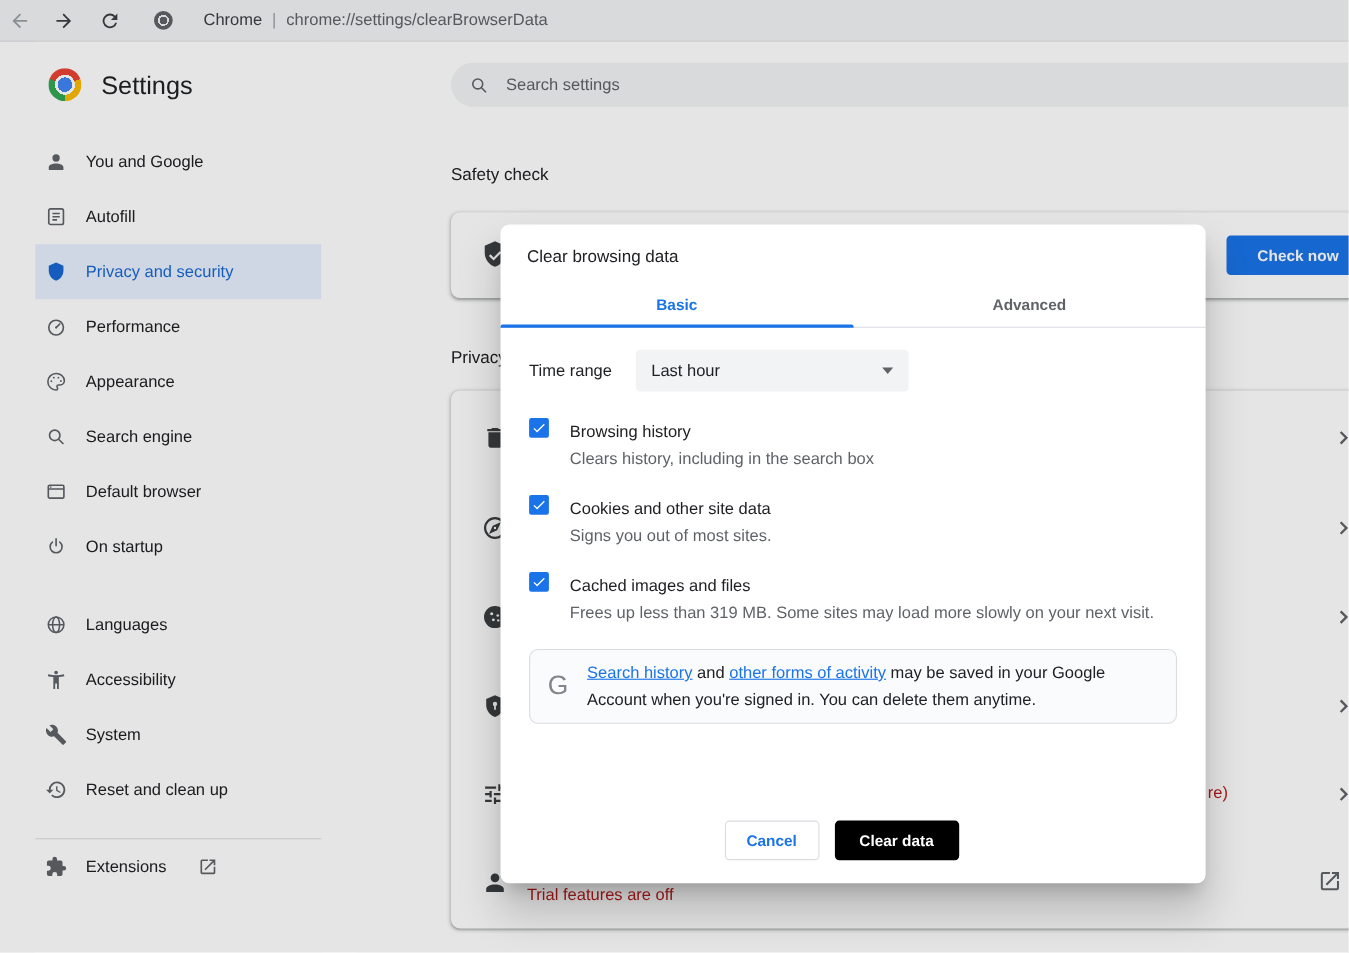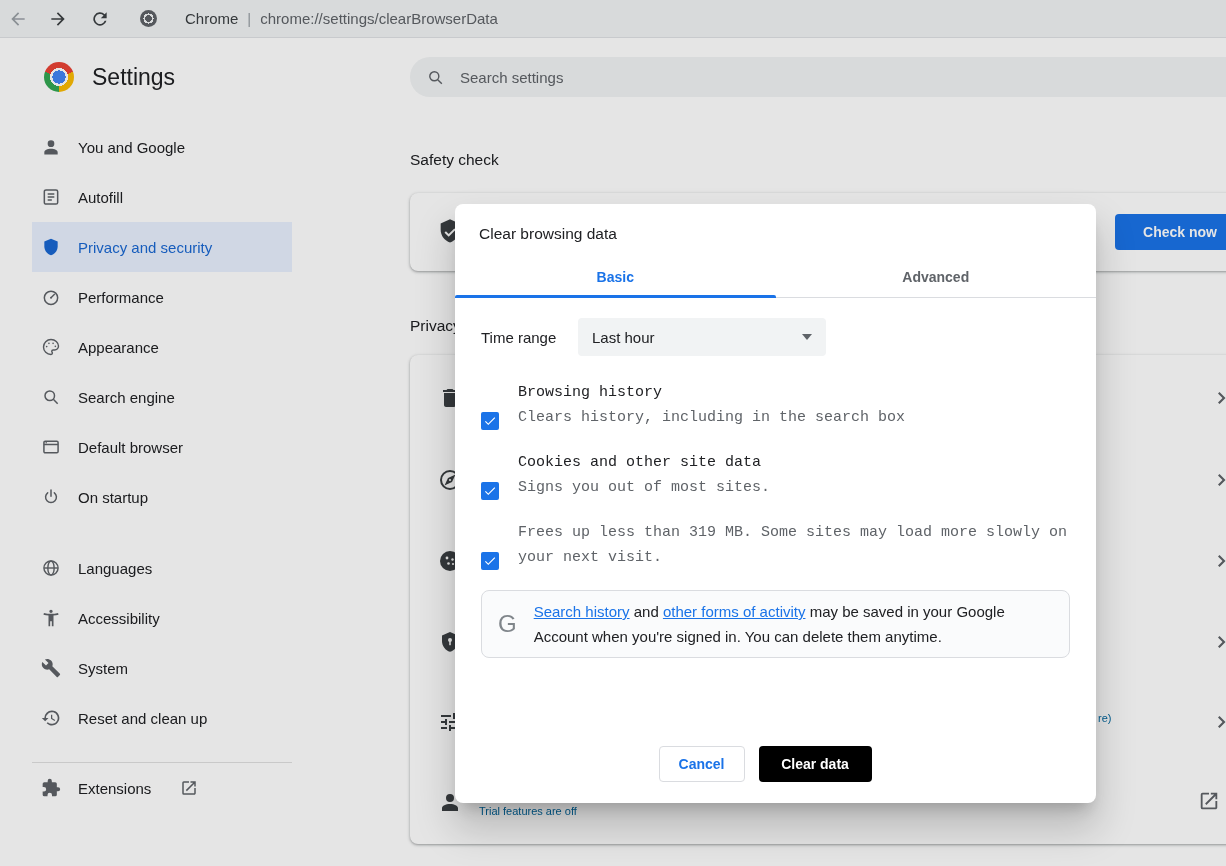"Browsing history" .opt { align-items: flex-end -> flex-start; font-family: Liberation Mono, monospace -> none }
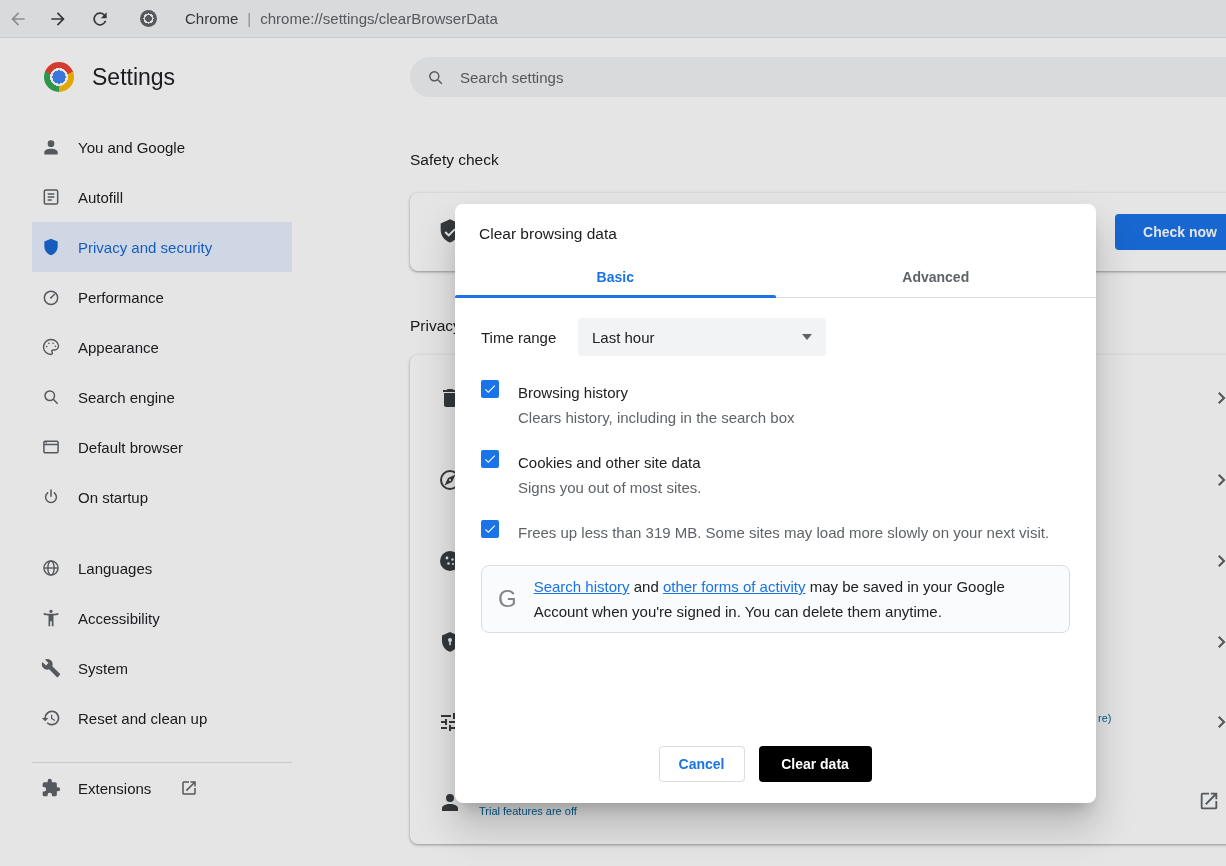"Cached images and files" div.opt-title { html: none -> <div>Cached images and files</div> }
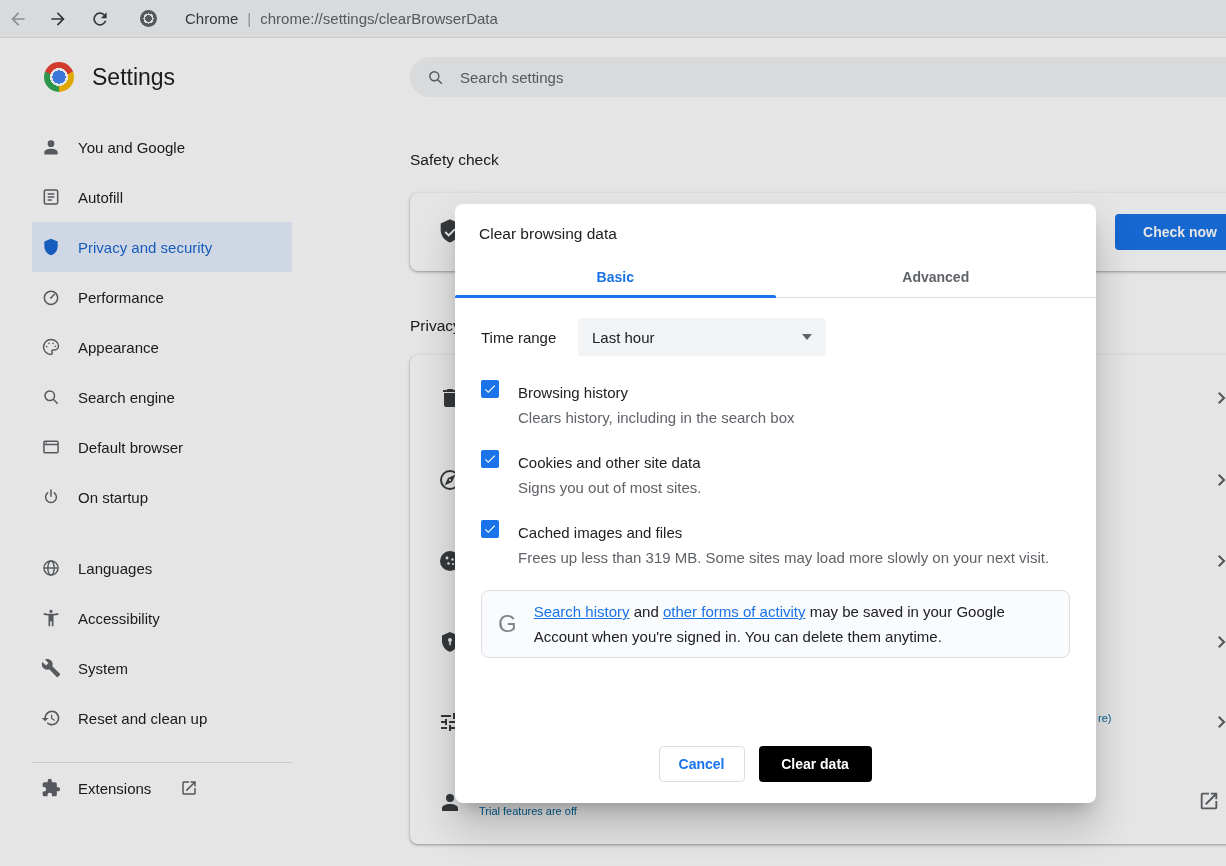"re)" .bg-text { color: #0369a1 -> #b91c1c; font-size: 11px -> 15px }
